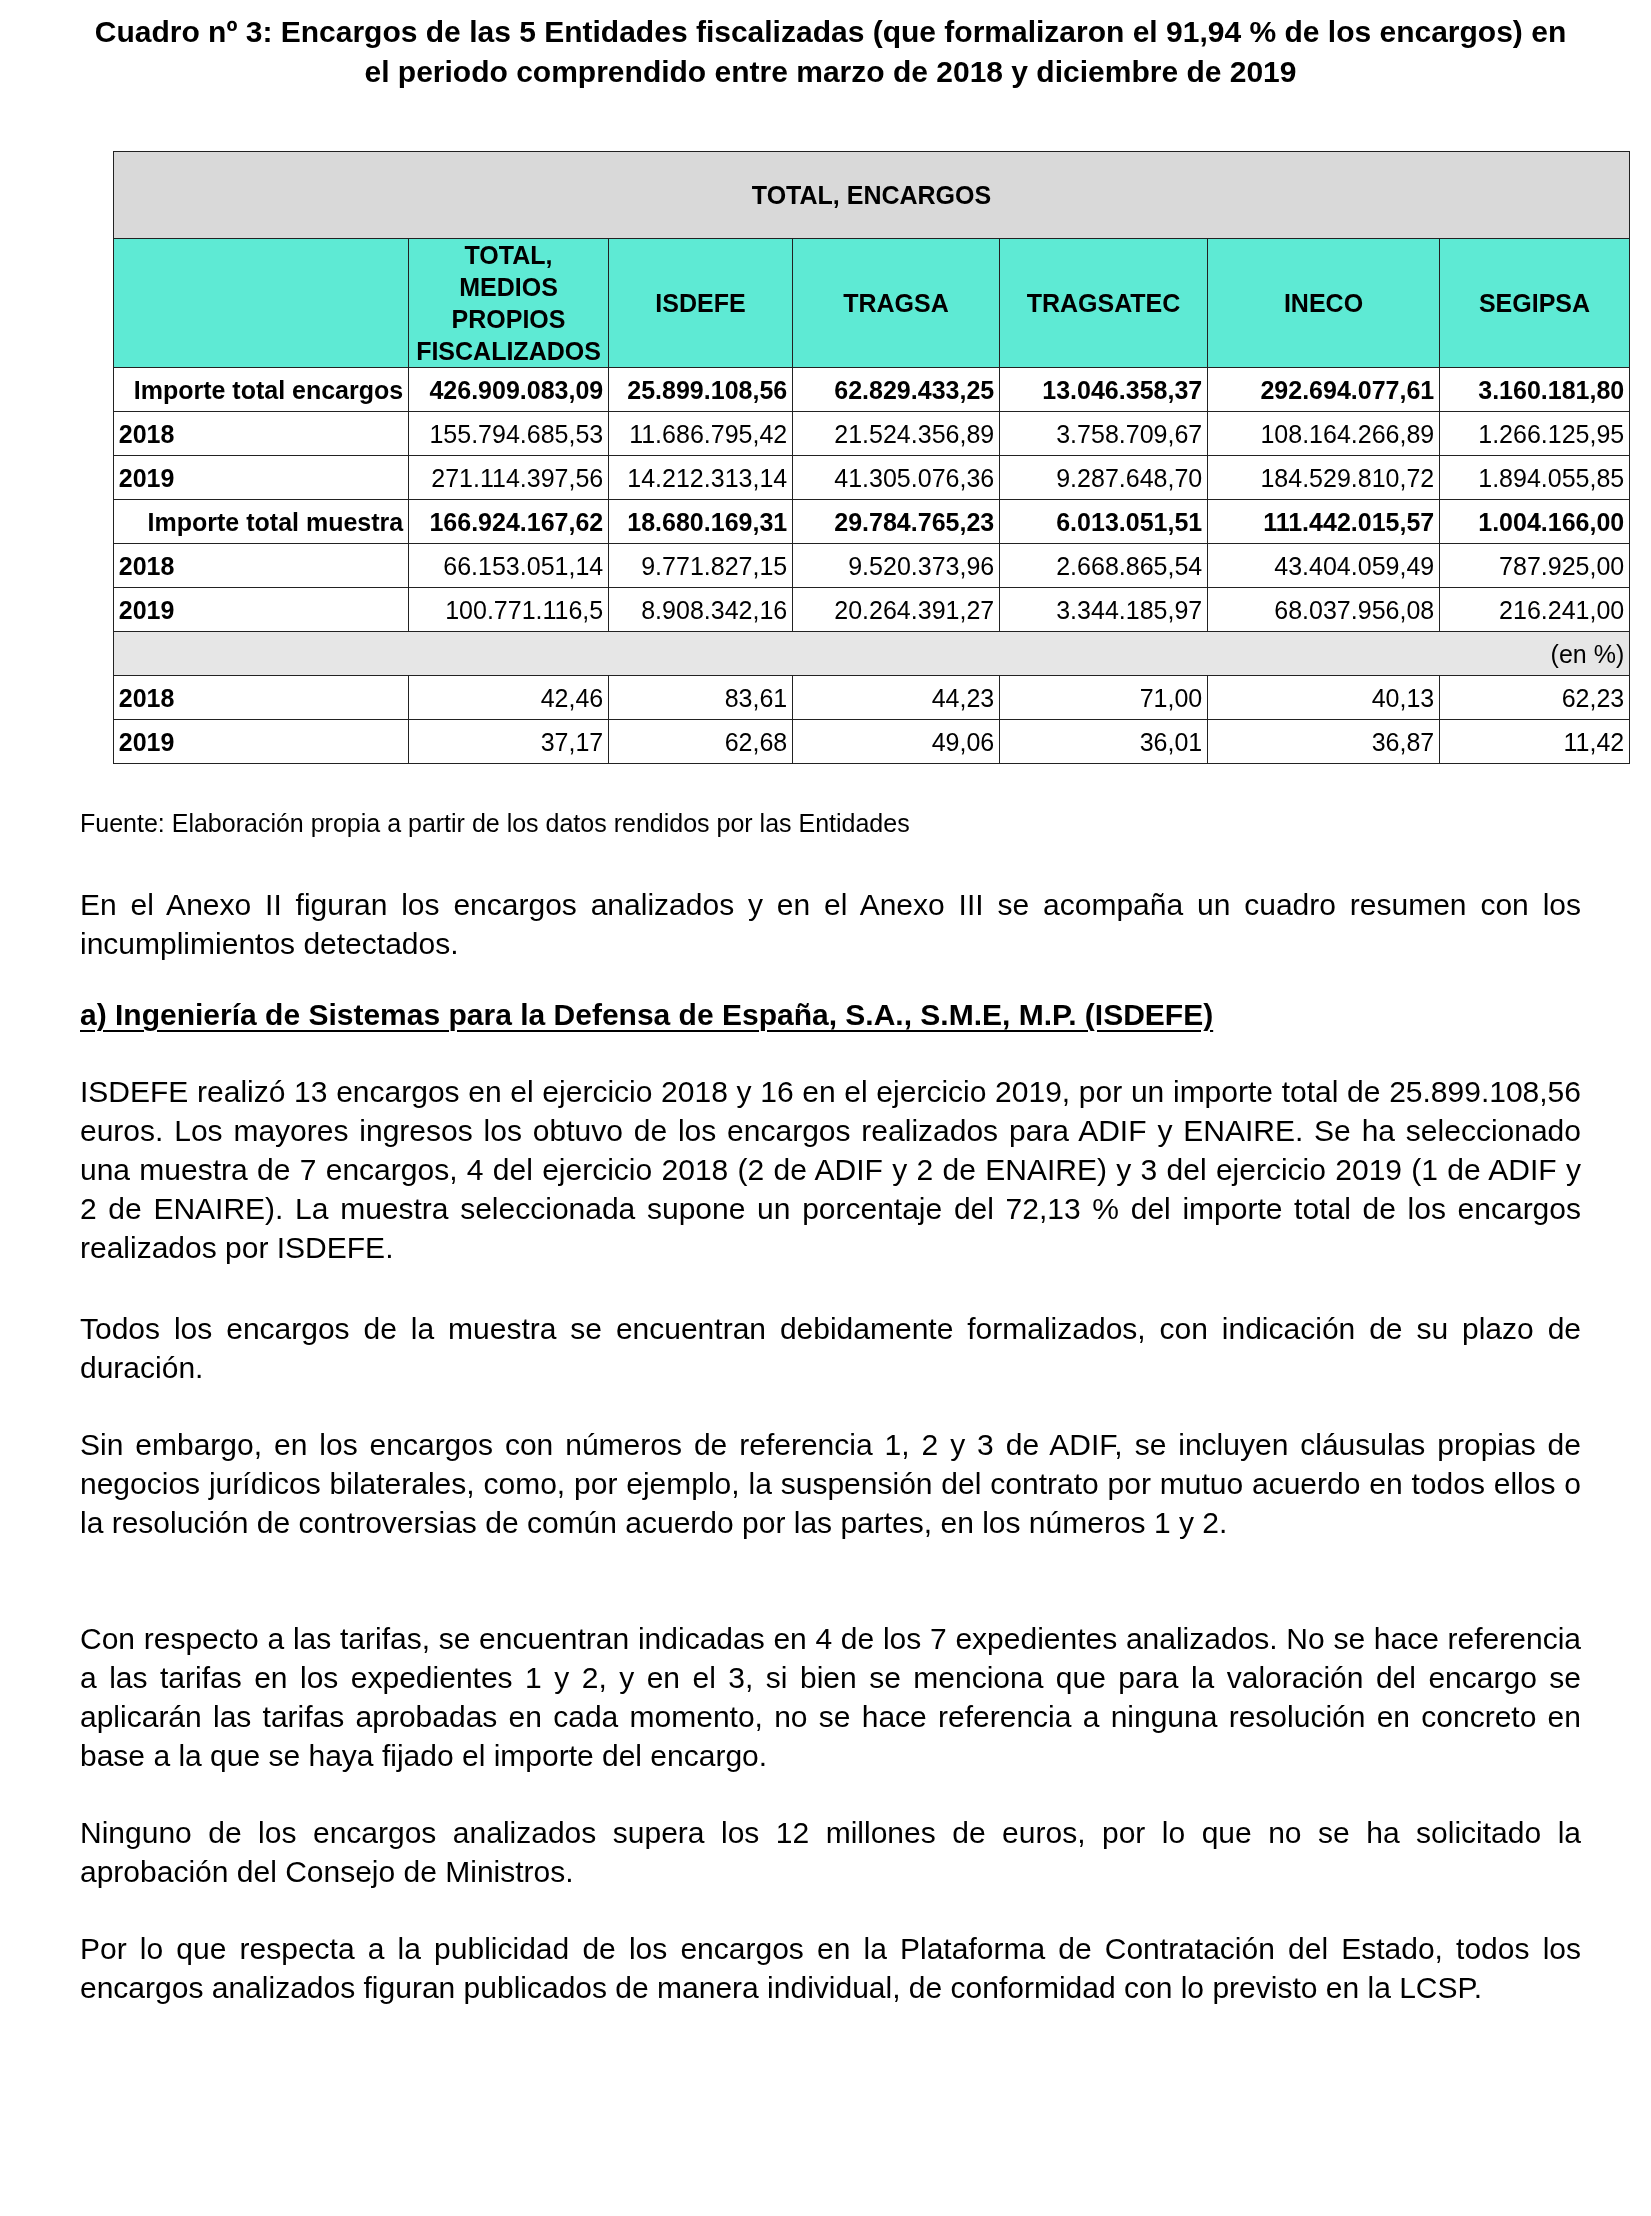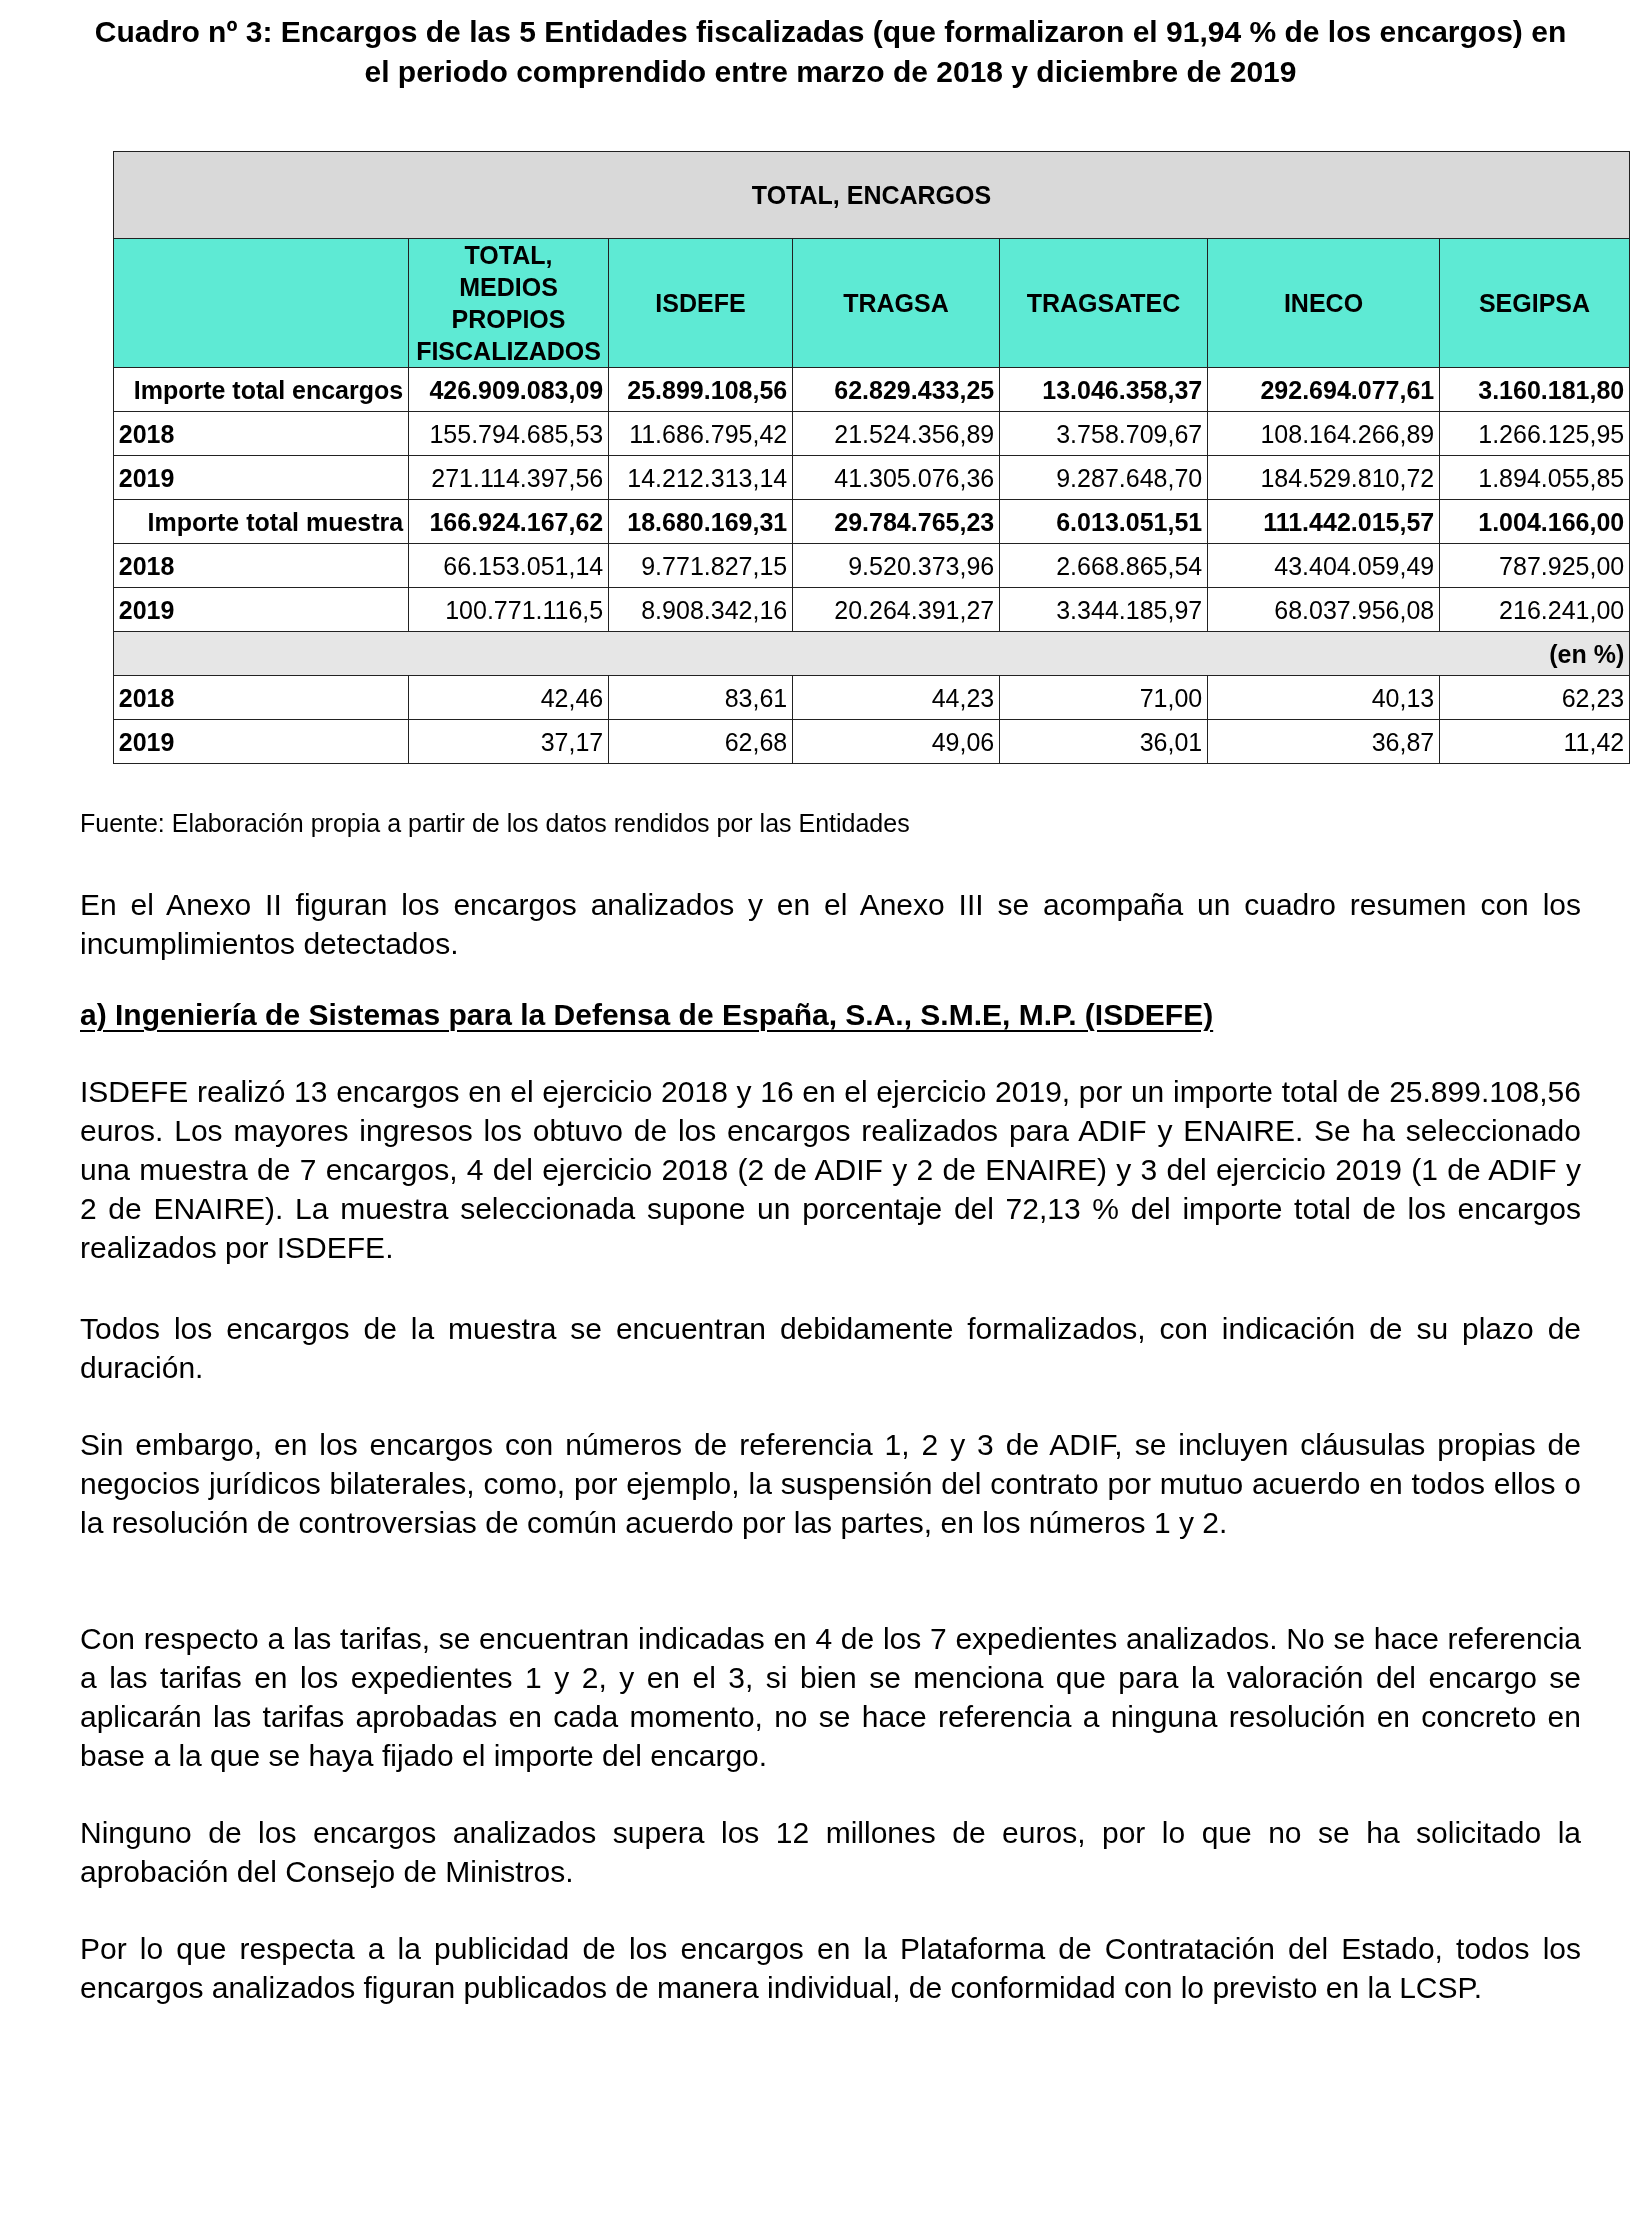"(en %)" table.data tr.pctband td { font-weight: bold -> normal }
